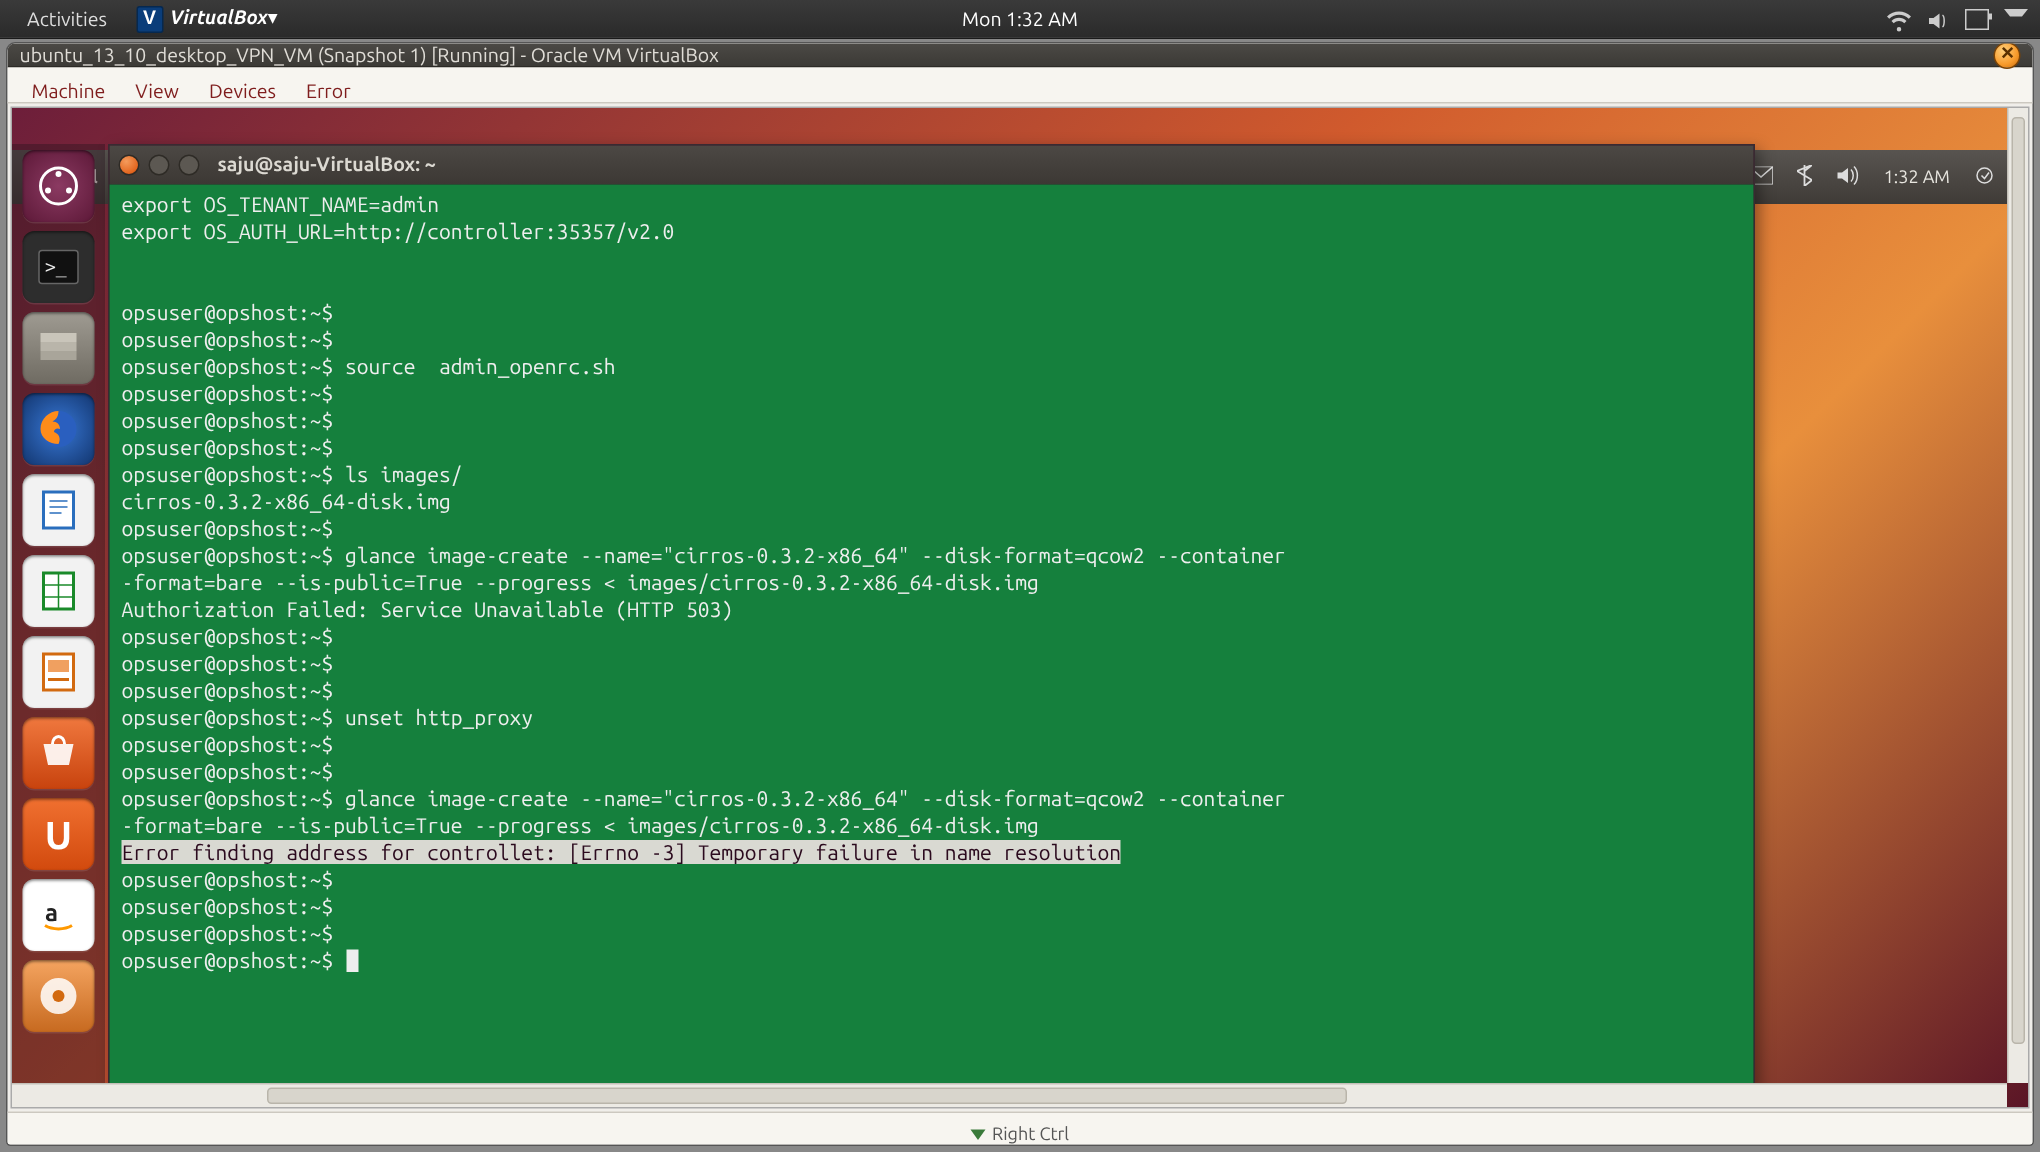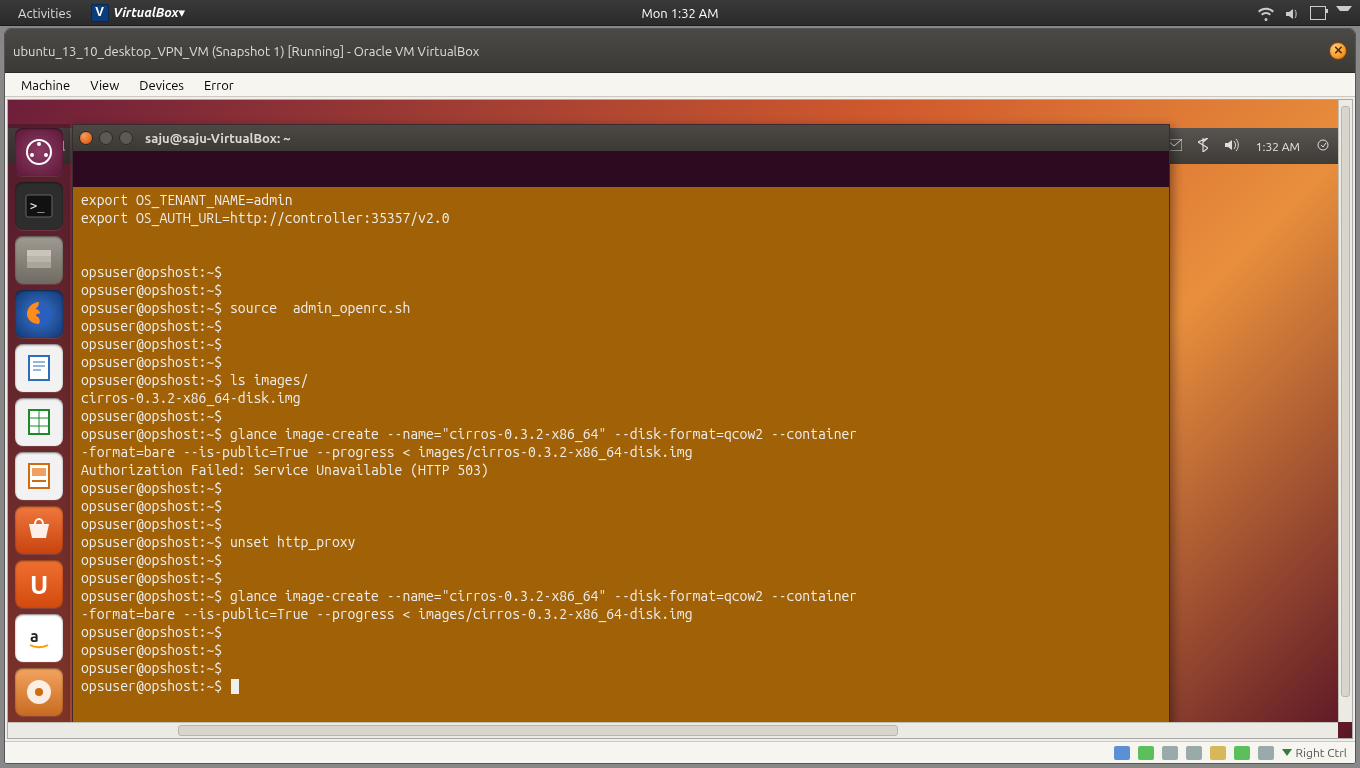"ubuntu_13_10_desktop_VPN_VM (Snapshot 1)" .vb-titlebar { height: 44px -> 16px }
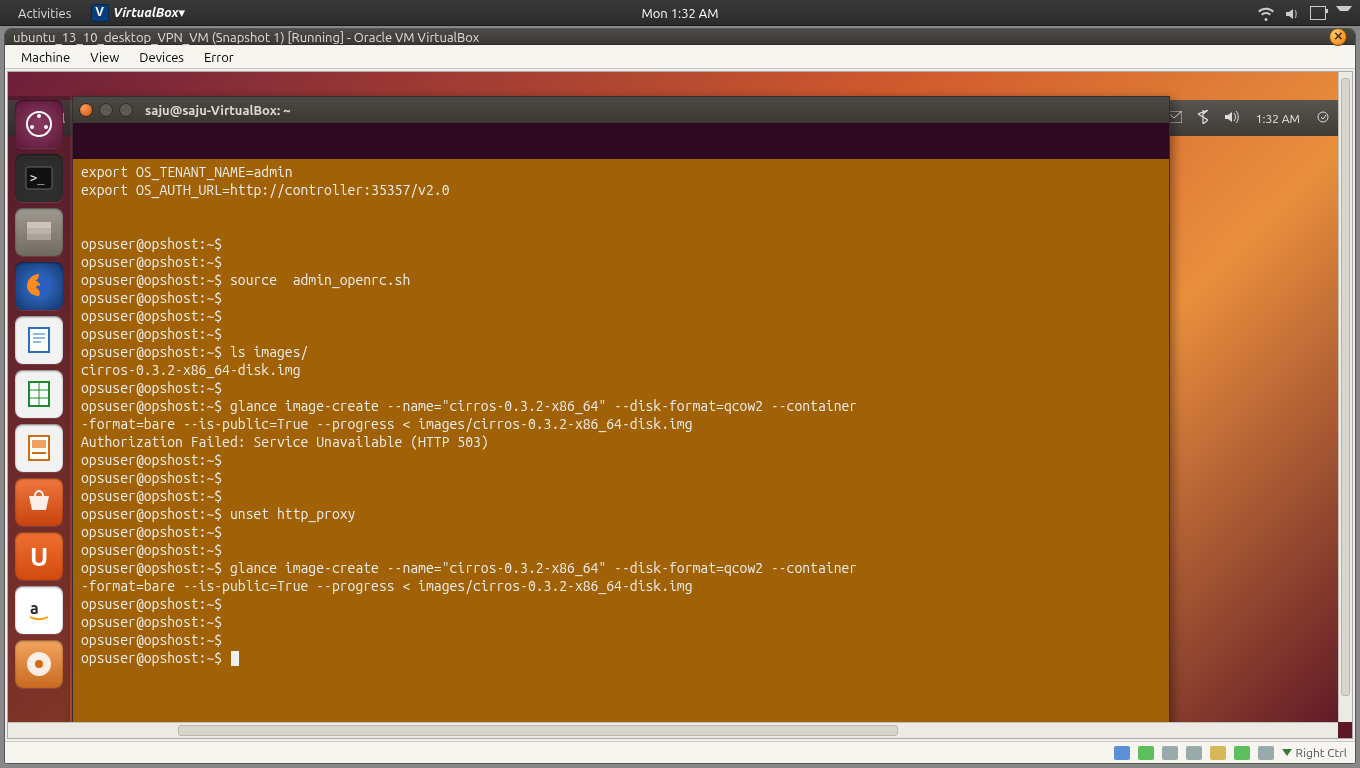"Machine" .vb-menubar { align-items: center -> flex-end; color: #000000 -> #7f1d1d }
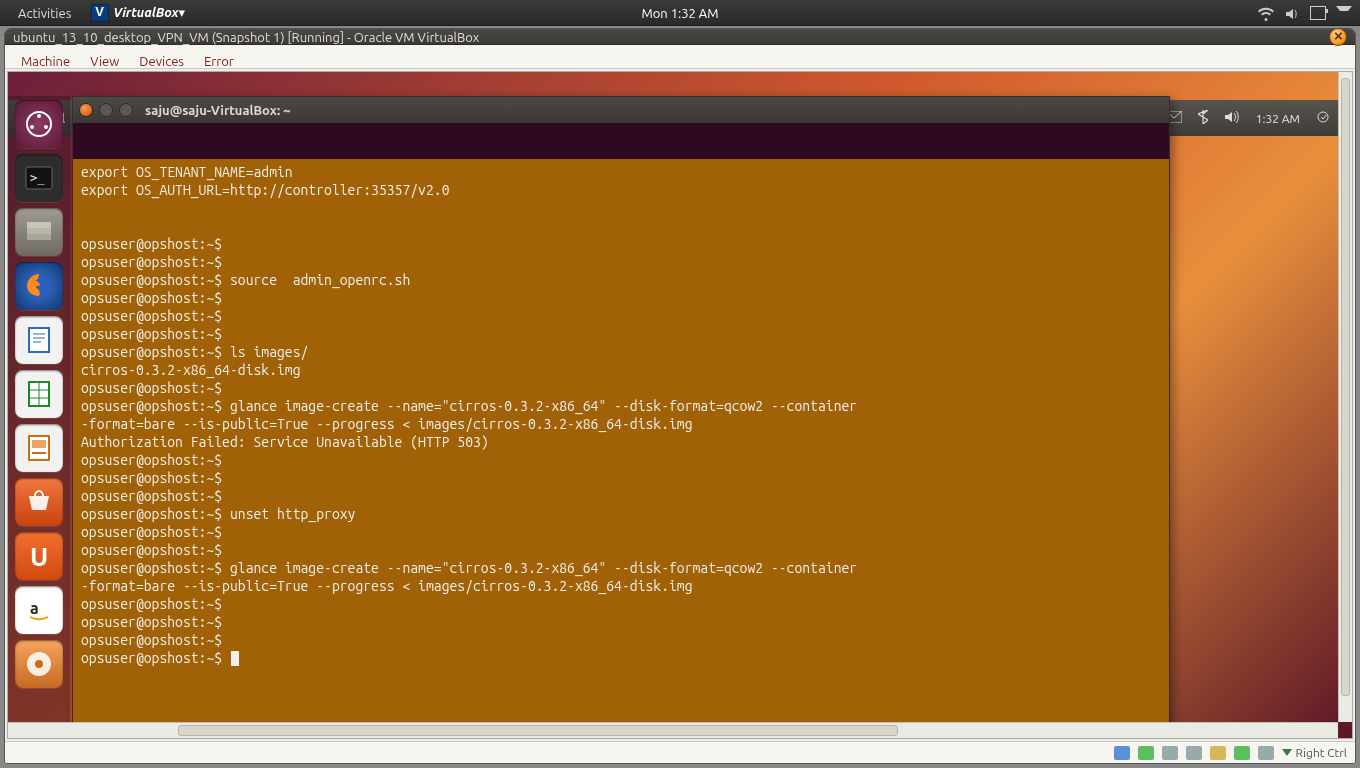"export OS_TENANT_NAME=admin" .term-body { background: #a16207 -> #15803d; margin-top: 36px -> none }
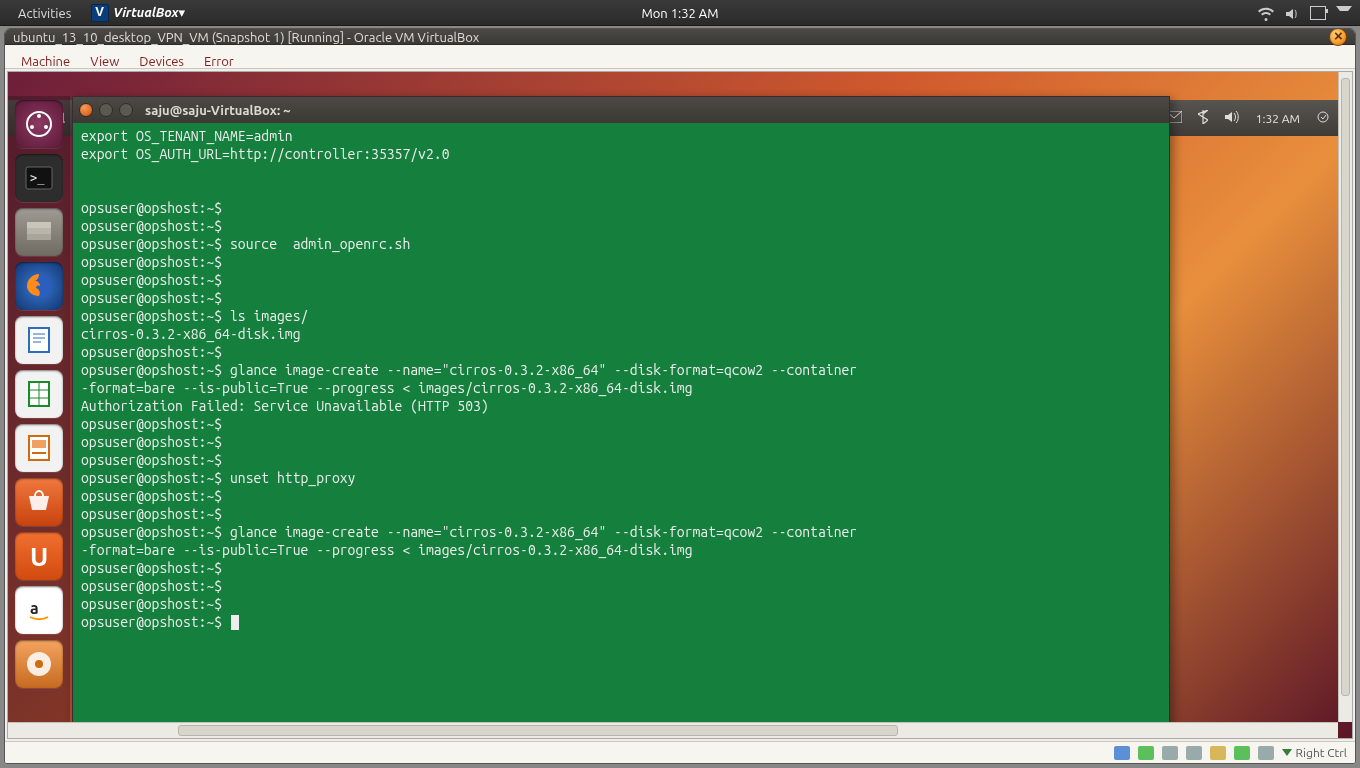"Error finding address for controllet:" span.sel { html: none -> <span>Error finding address for controllet: [Errno -3] Temporary failure in name resolution</span> }
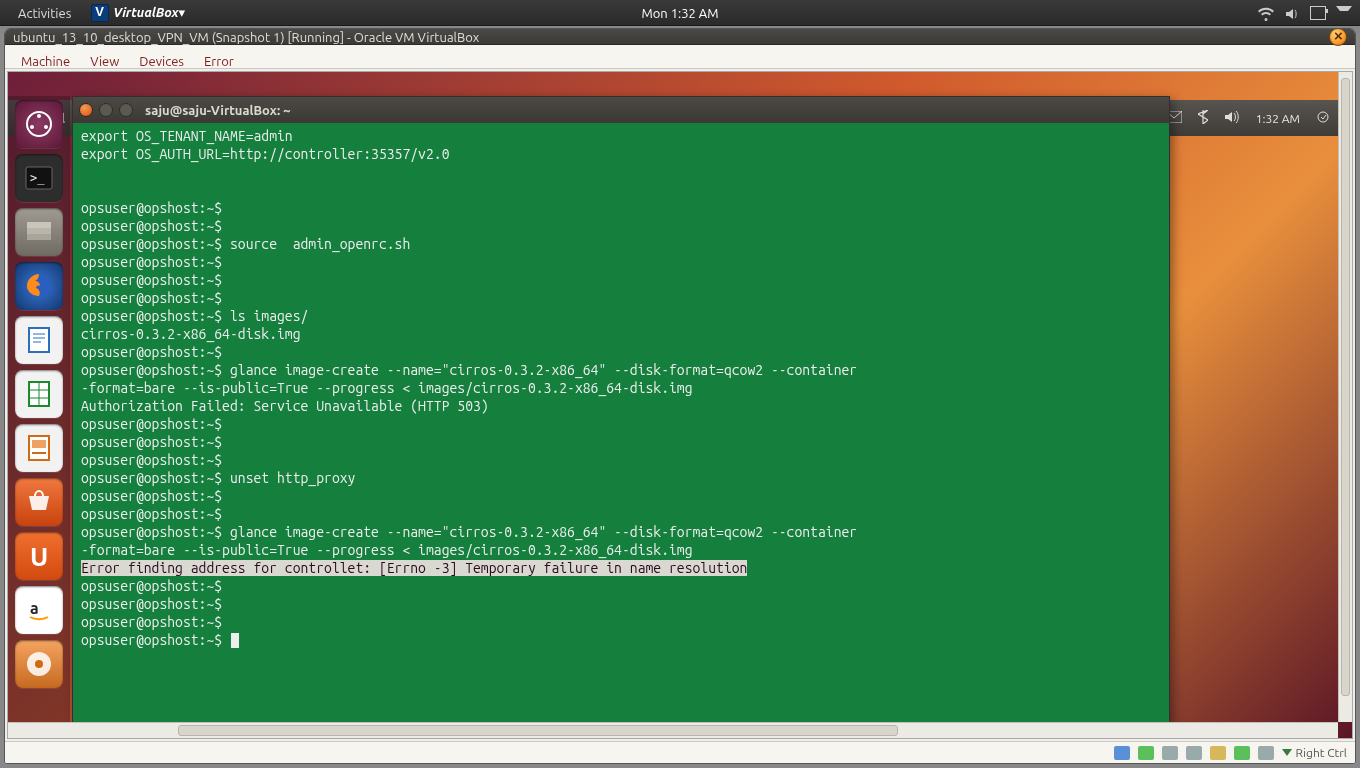"Right Ctrl" .vb-status { flex-direction: none -> column }
